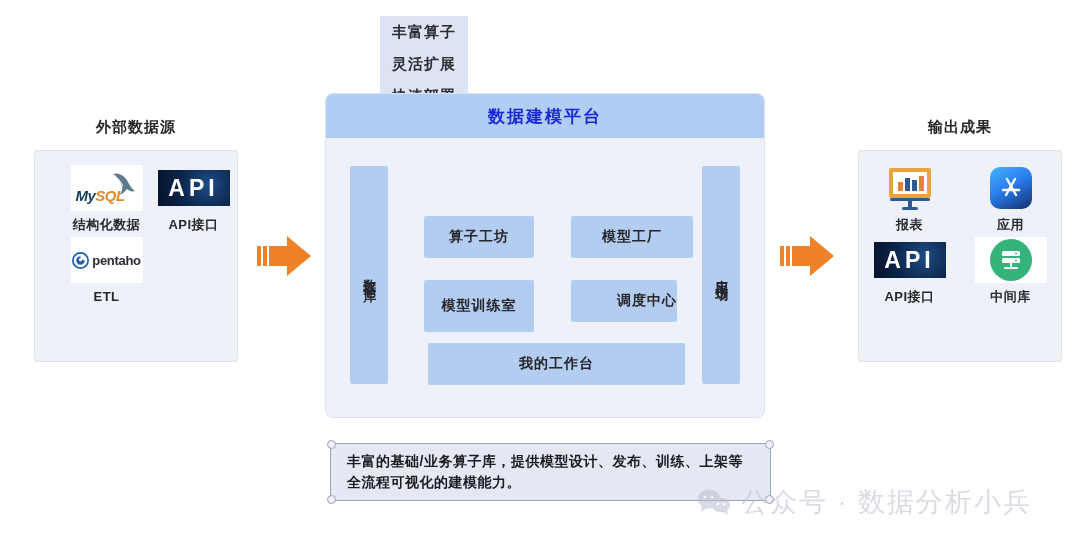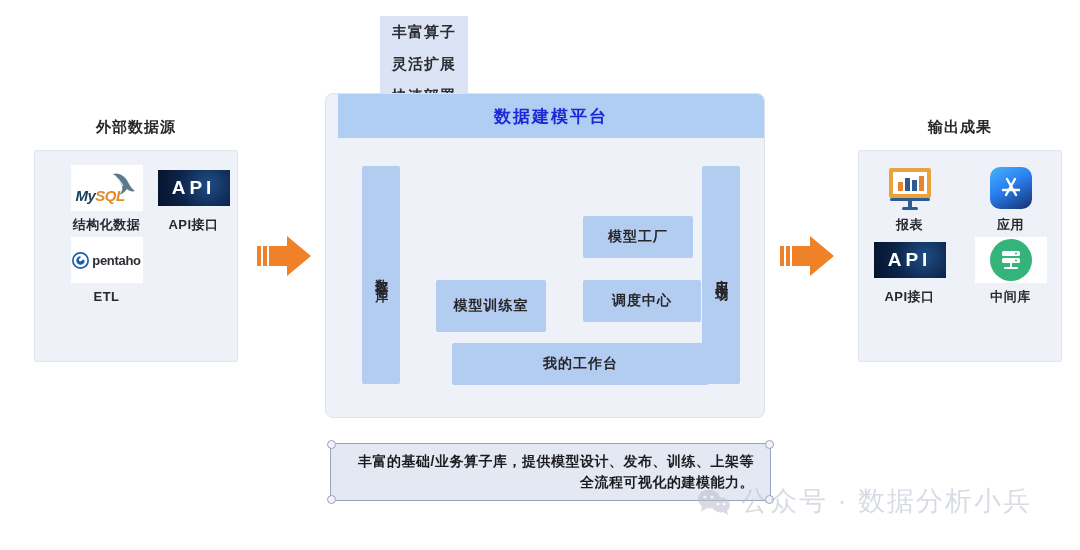"数据建模平台" #platform { padding-left: 12px -> none }
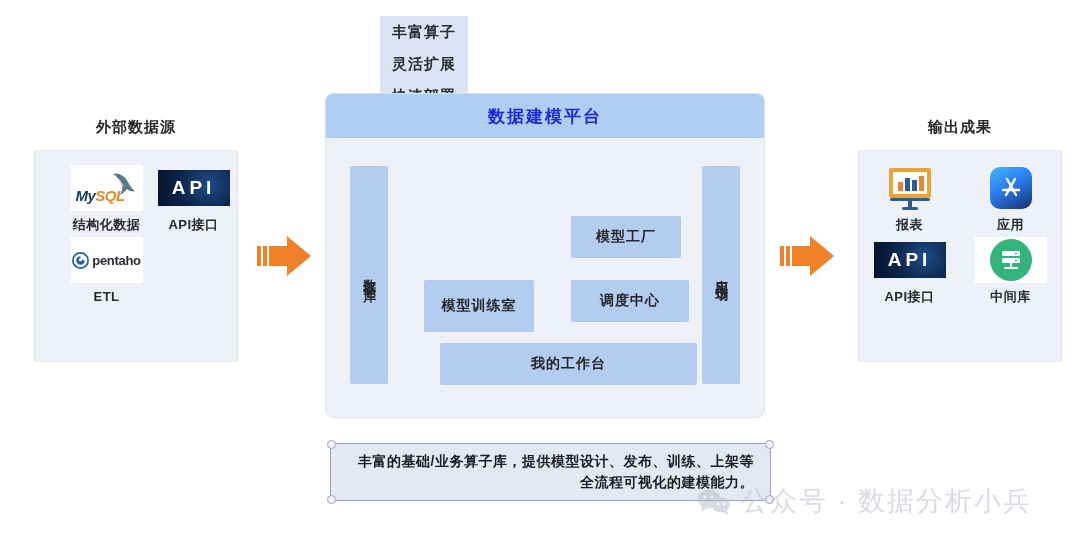"API" .api-art { font-size: 19px -> 23px }
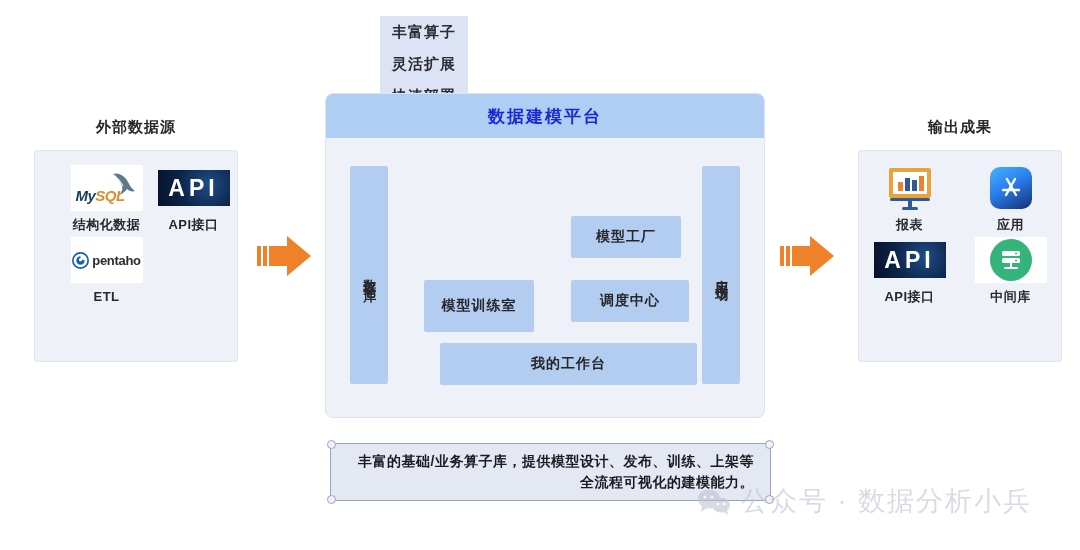"算子工坊" div.module { html: none -> <div> <span>算子工坊</span> </div> }
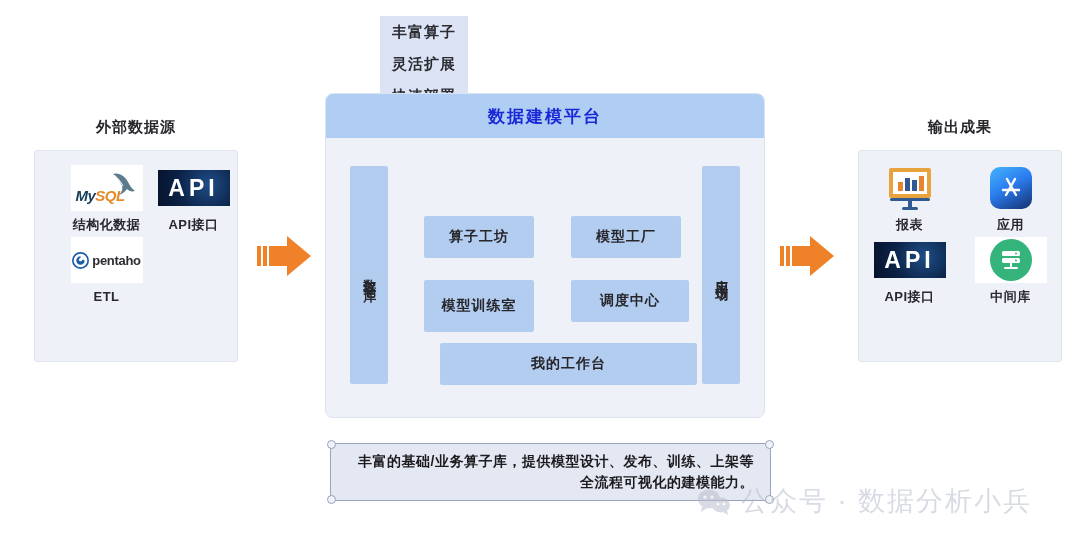"模型工厂" #mod-factory { width: 110px -> 122px }
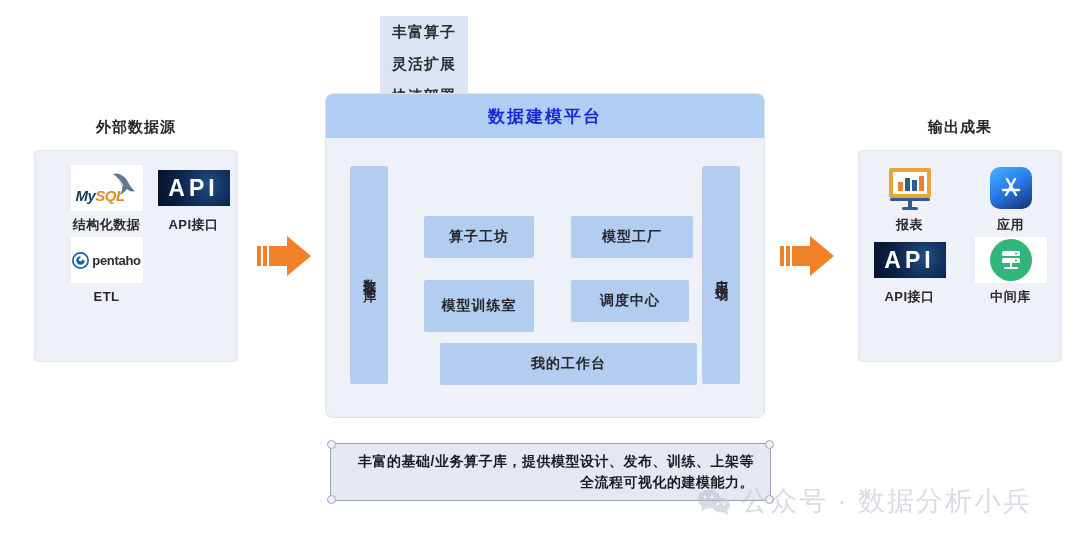"调度中心" #mod-schedule { justify-content: none -> flex-end; width: 118px -> 106px }
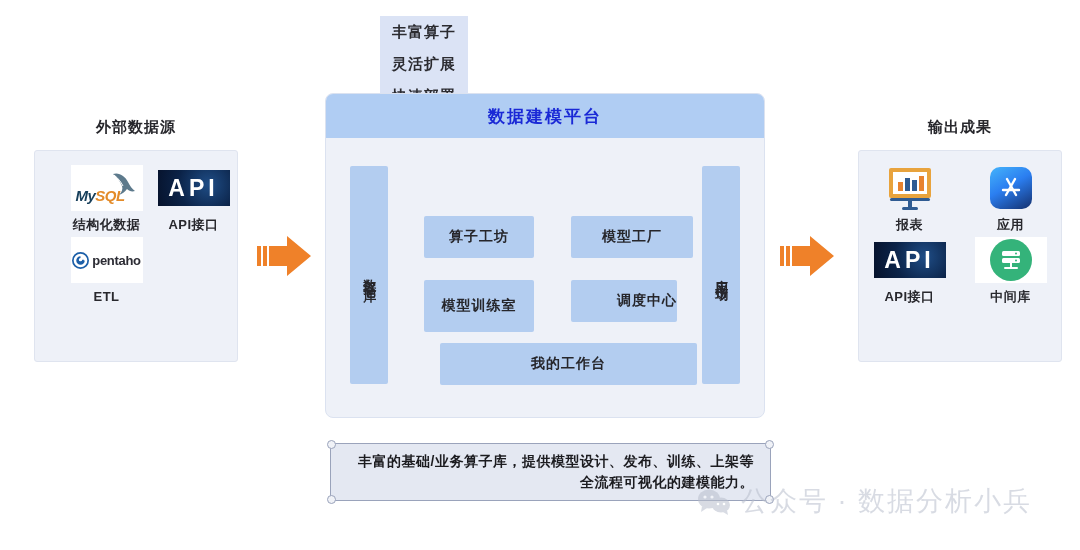"我的工作台" #mod-workbench { left: 114px -> 102px }
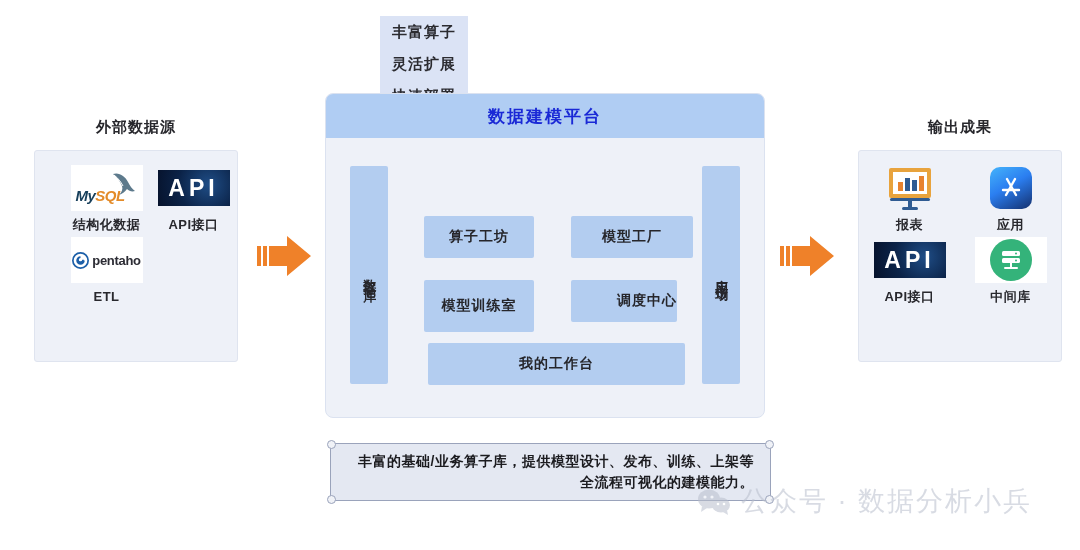"丰富的基础/业务算子库，提供模型设计、发布、训练、上架等全流程可视化的建模能力。" #caption-text { text-align: right -> left }
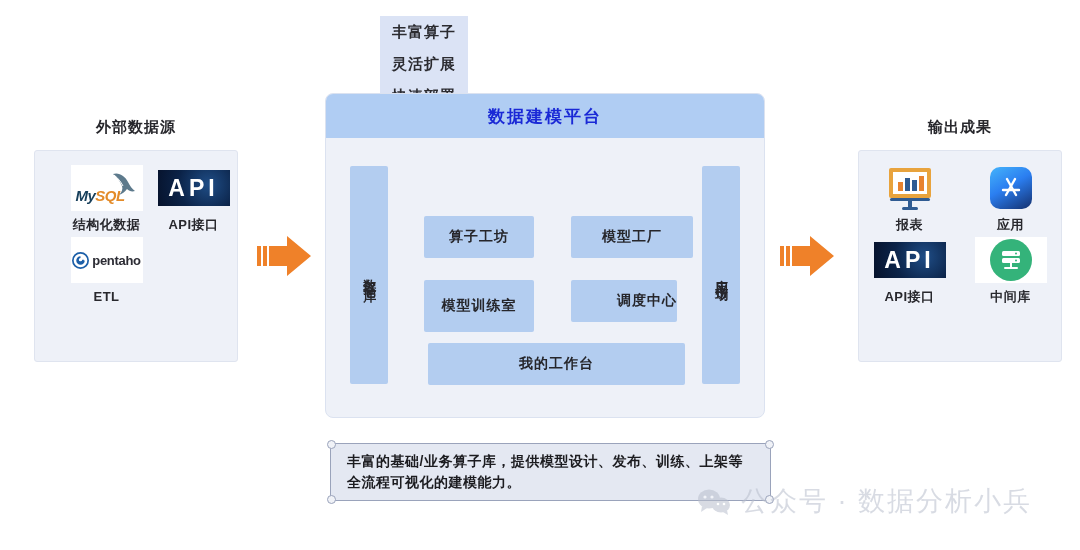"公众号 · 数据分析小兵" #watermark { align-items: none -> center }
